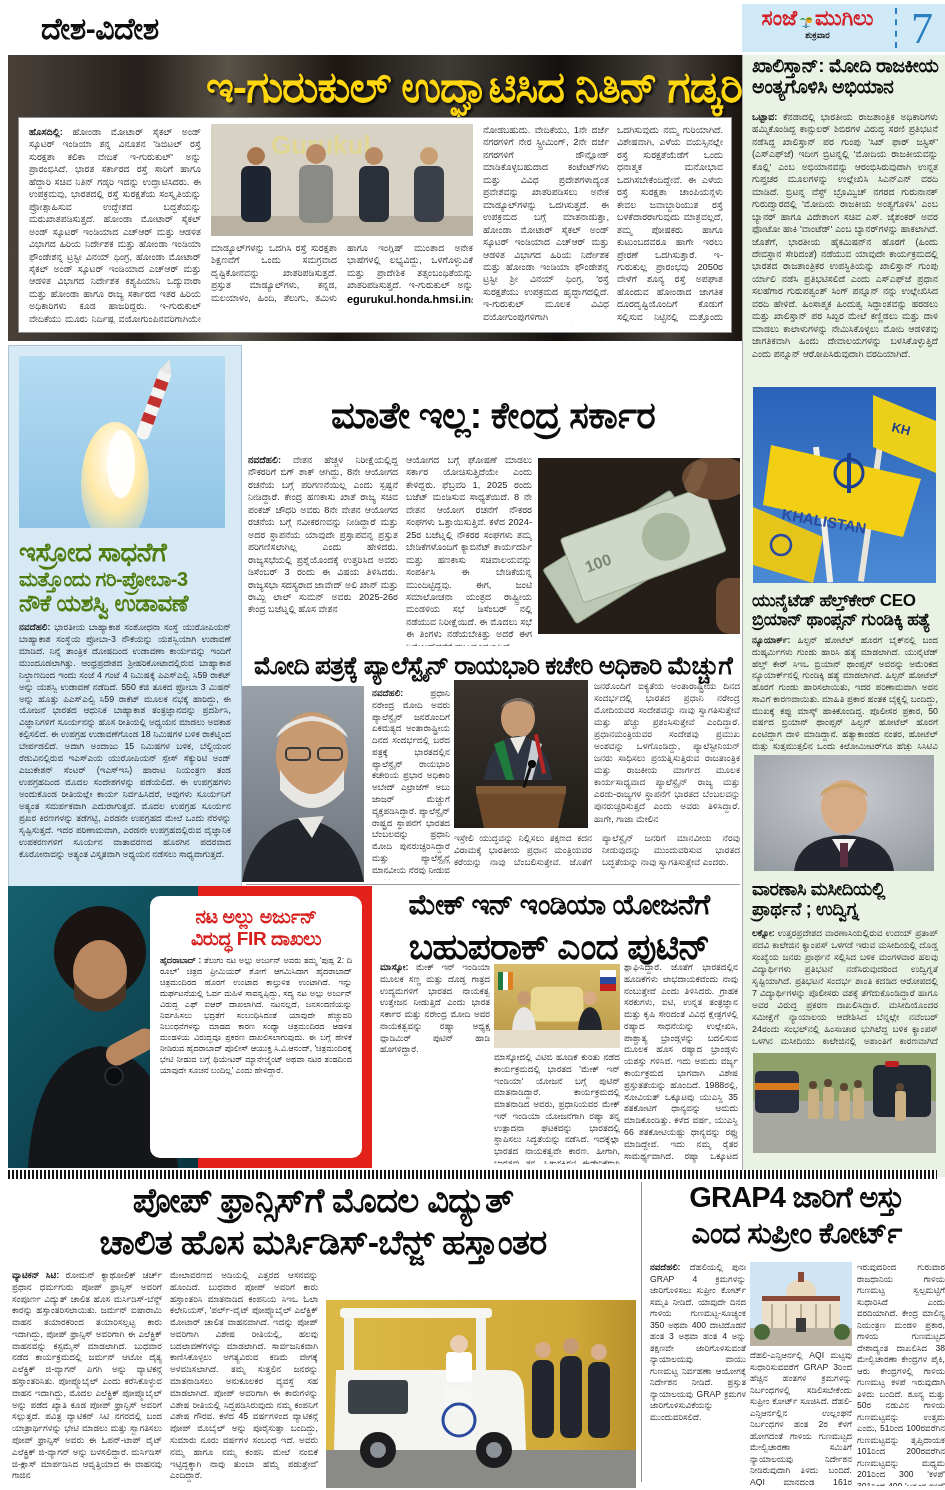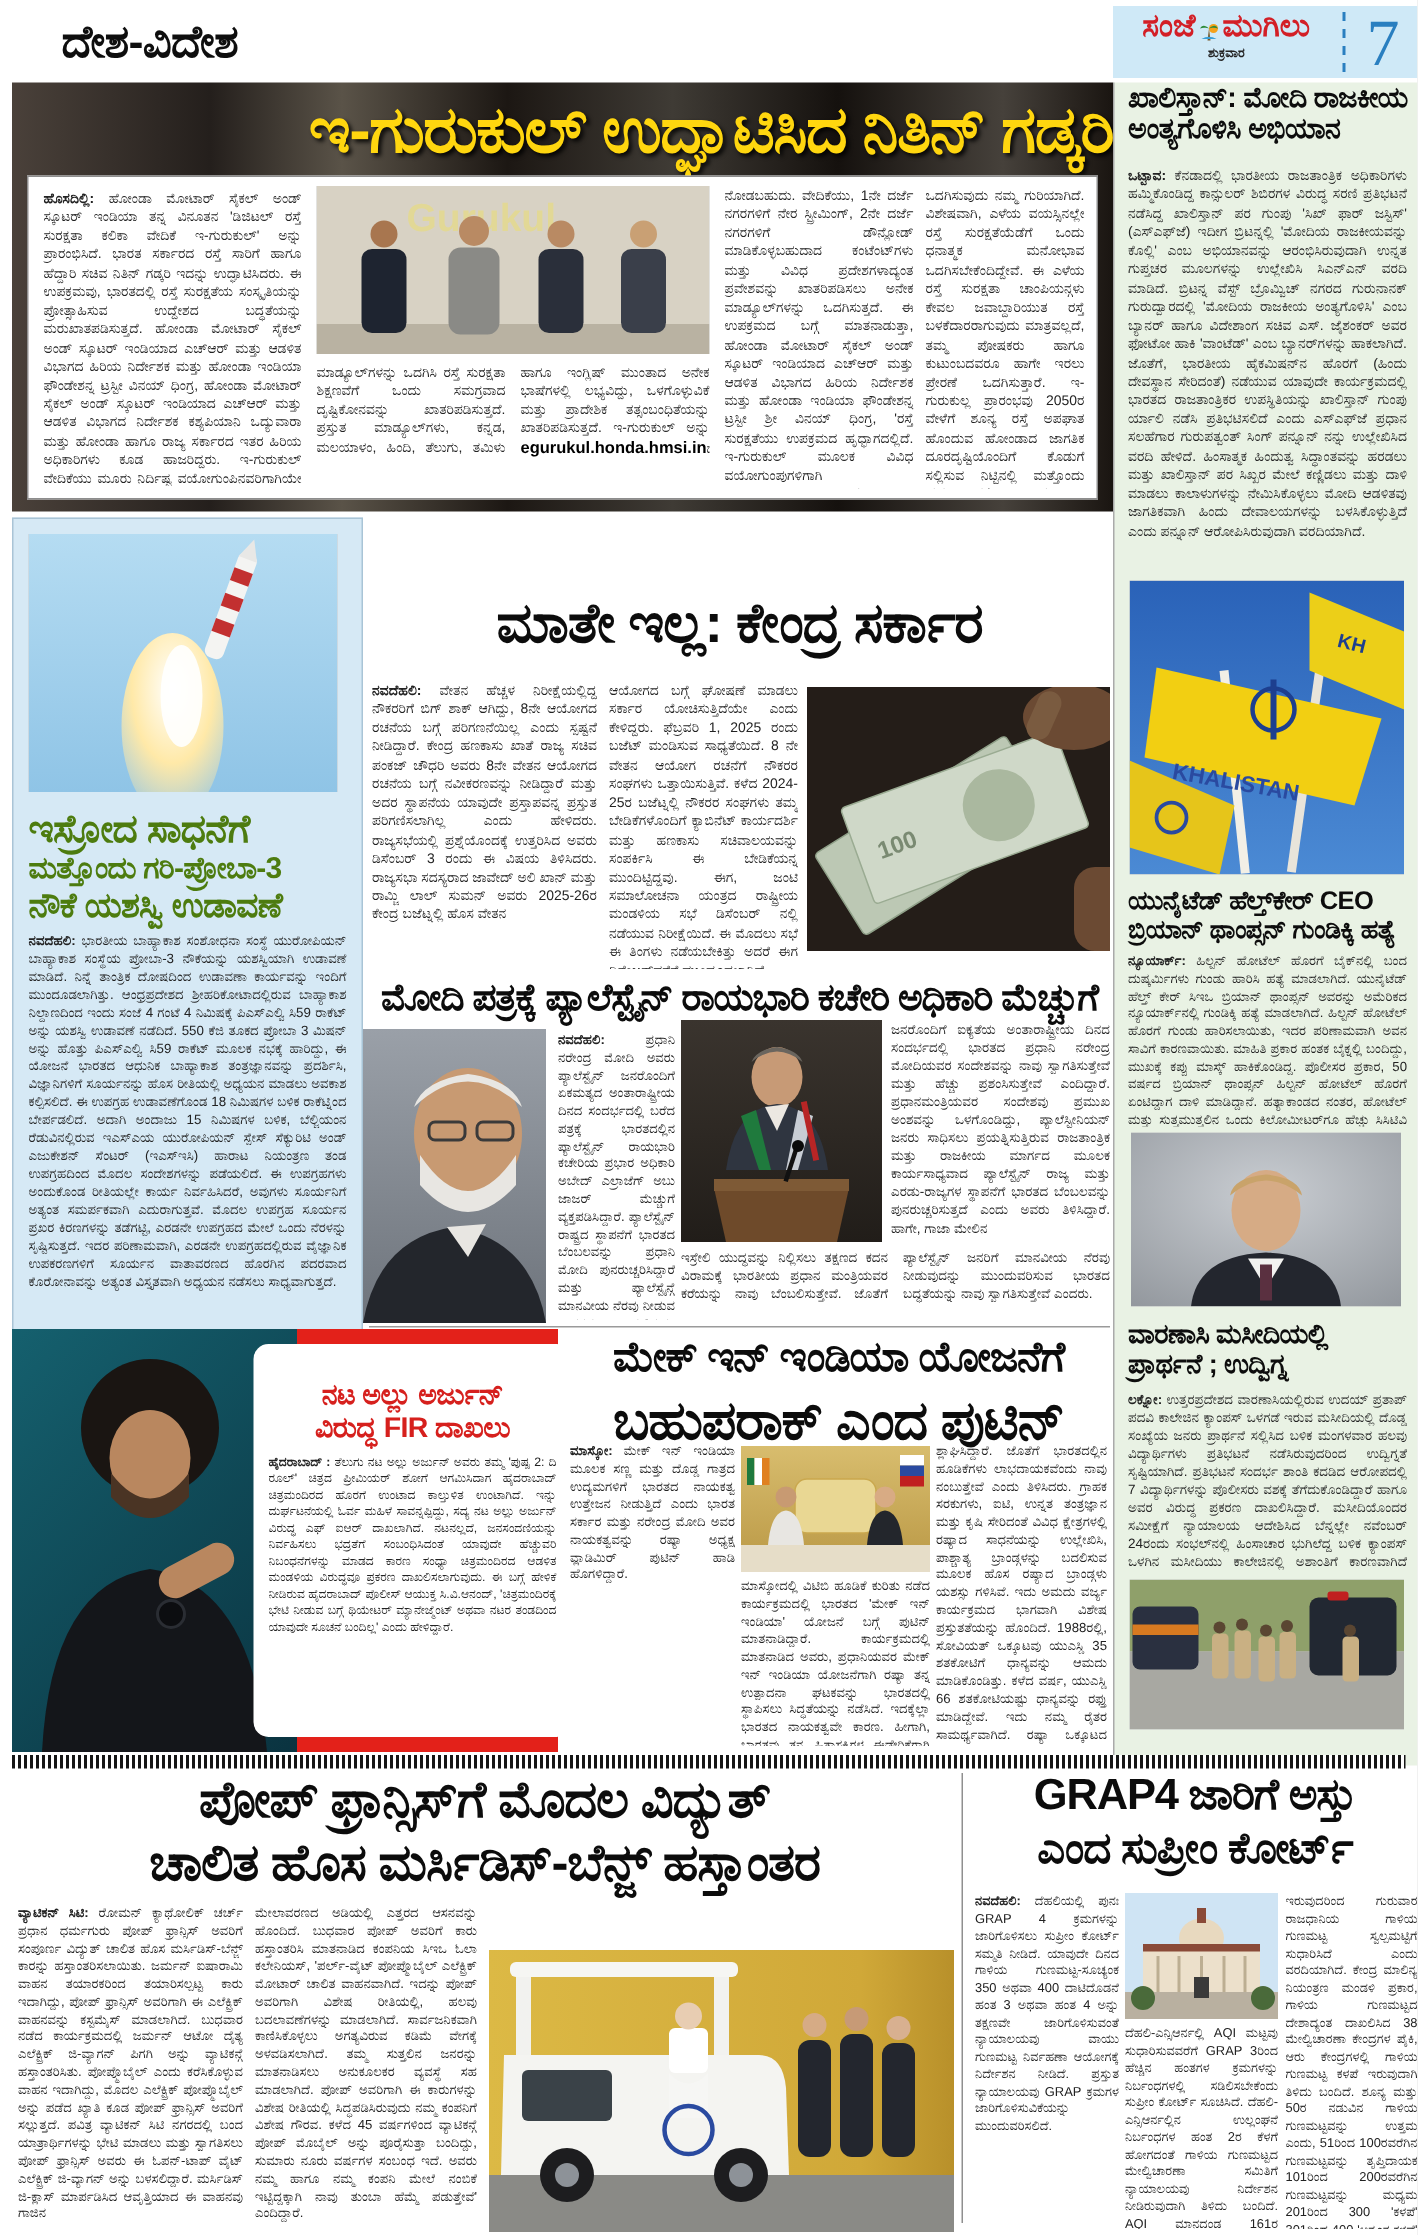"ನಟ ಅಲ್ಲು ಅರ್ಜುನ್" div.abs { margin-left: 19px -> none; padding: 24px 10px -> 10px 10px }
